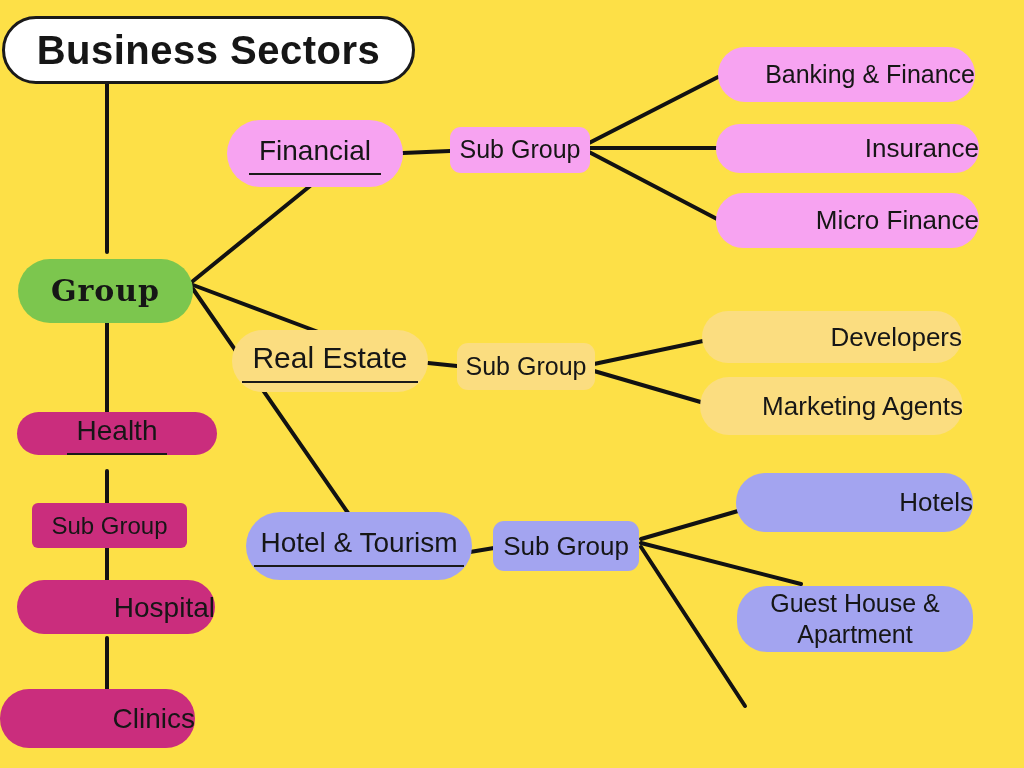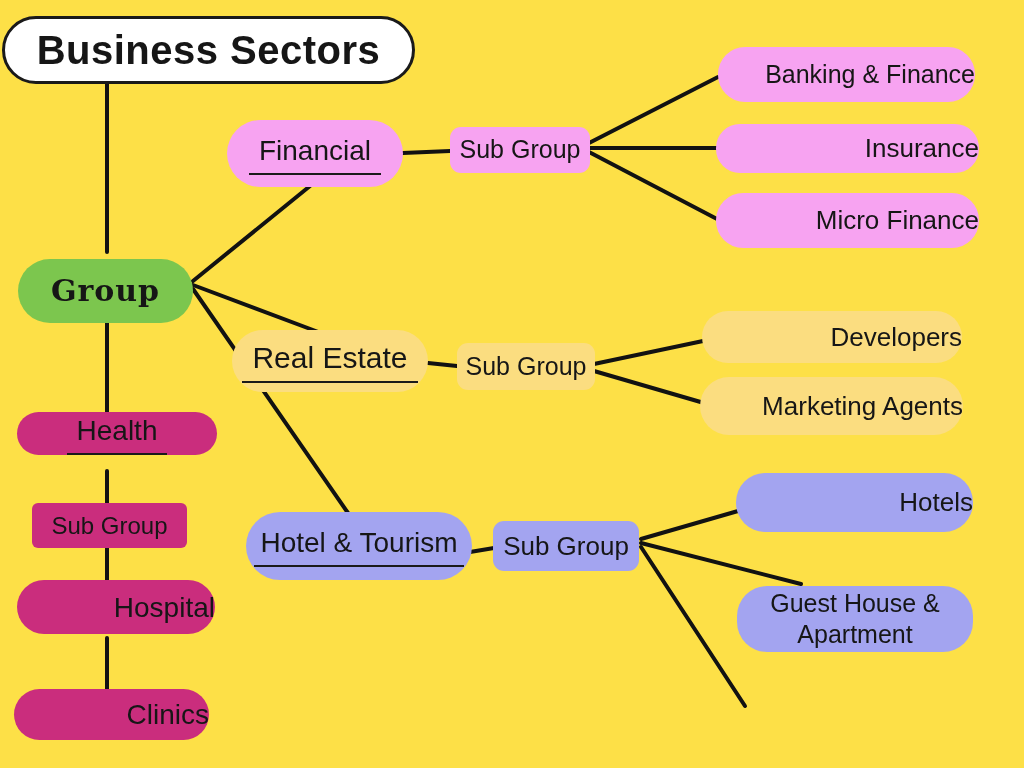"Clinics" div.node { height: 51px -> 59px; left: 14px -> 0 }
